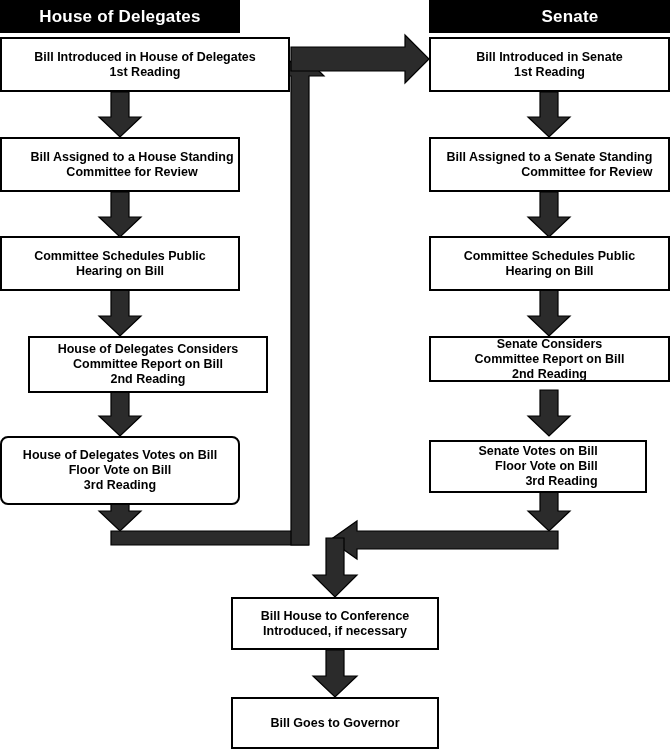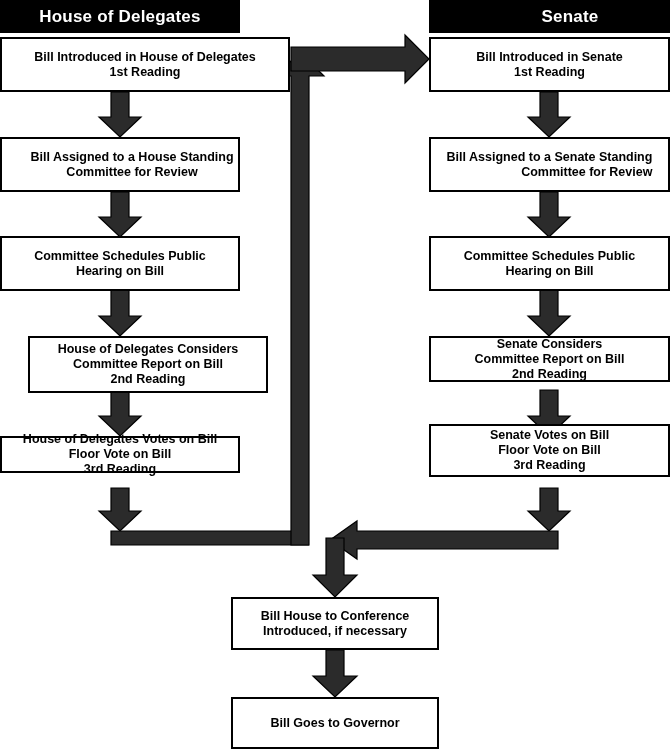"House of Delegates Votes on" div.node { border-radius: none -> 8px; height: 37px -> 69px }
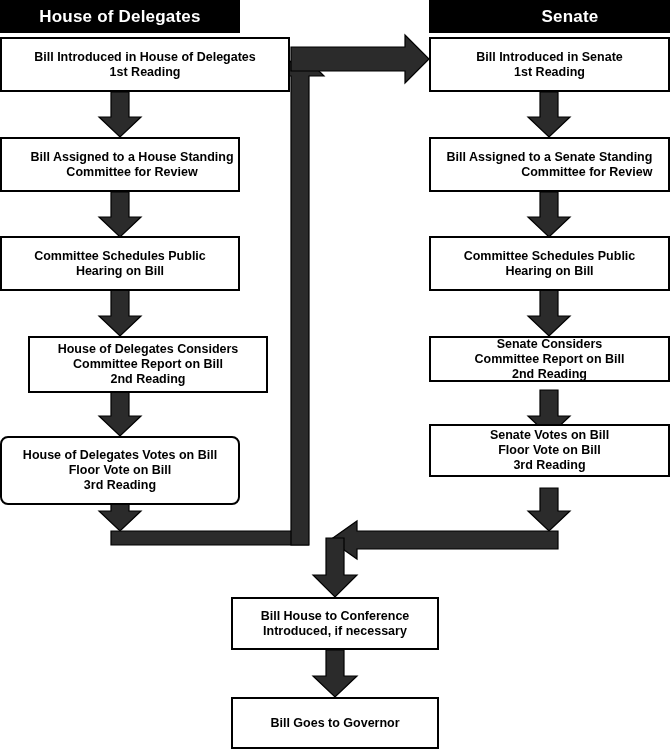"Senate Votes on Bill" div.node { text-align: none -> right; top: 424px -> 440px; width: 241px -> 218px }
